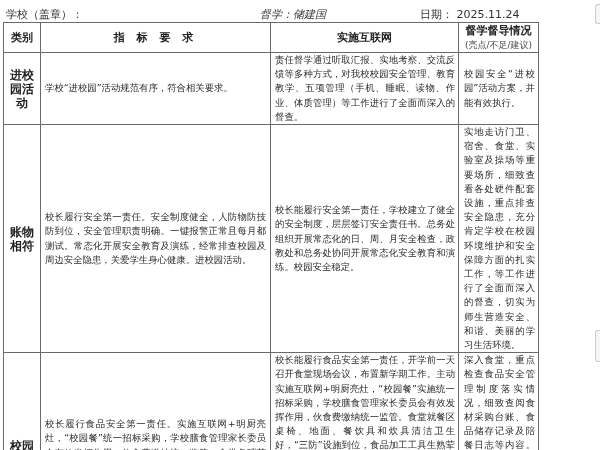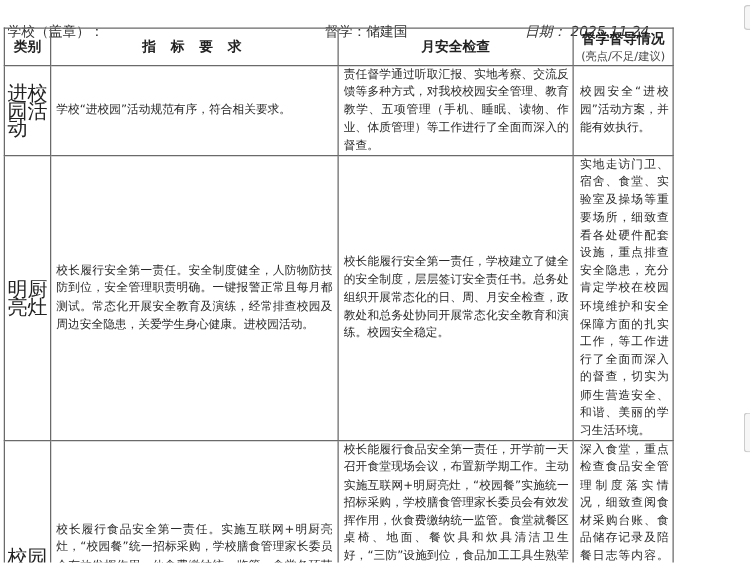"学校（盖章）：" .topbar span { top: 18px -> 7px }
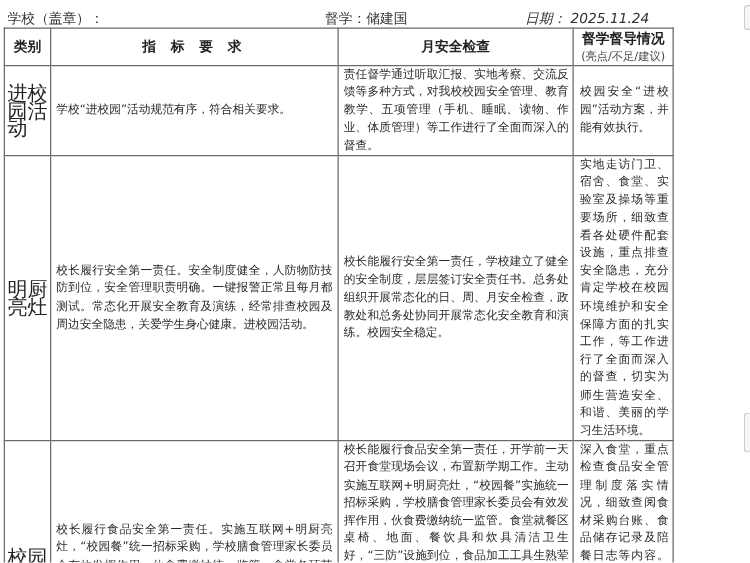"督学：储建国" .inspector { font-style: none -> italic }
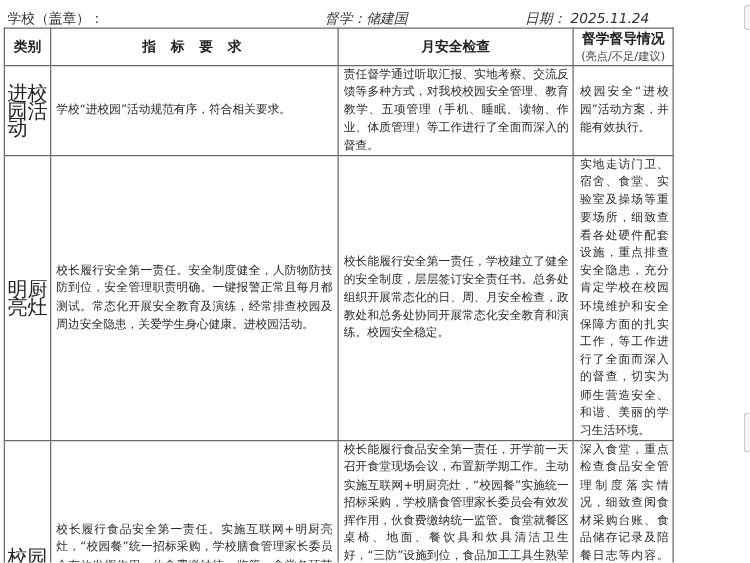"日期： 2025.11.24" .date { font-style: italic -> none }
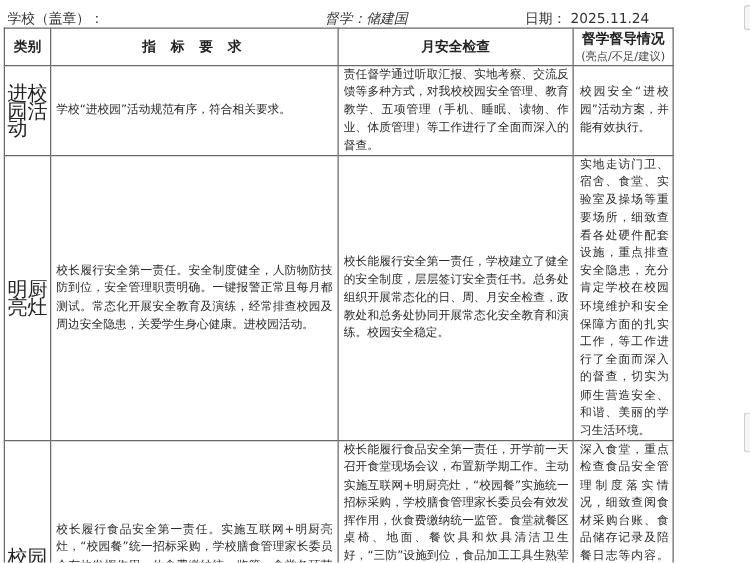"月安全检查" th { text: 月安全检查 -> 实施互联网 }
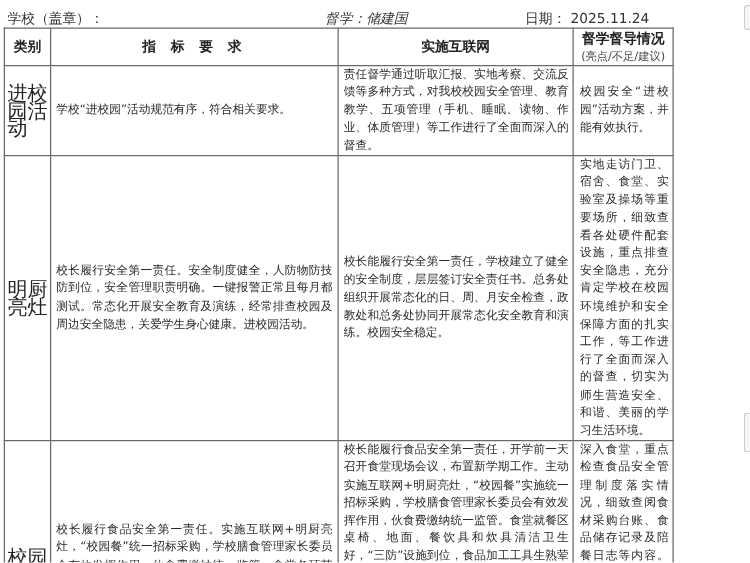"进校园活动" td.cat { font-size: 16px -> 12px; font-weight: normal -> bold; text-align: none -> center }
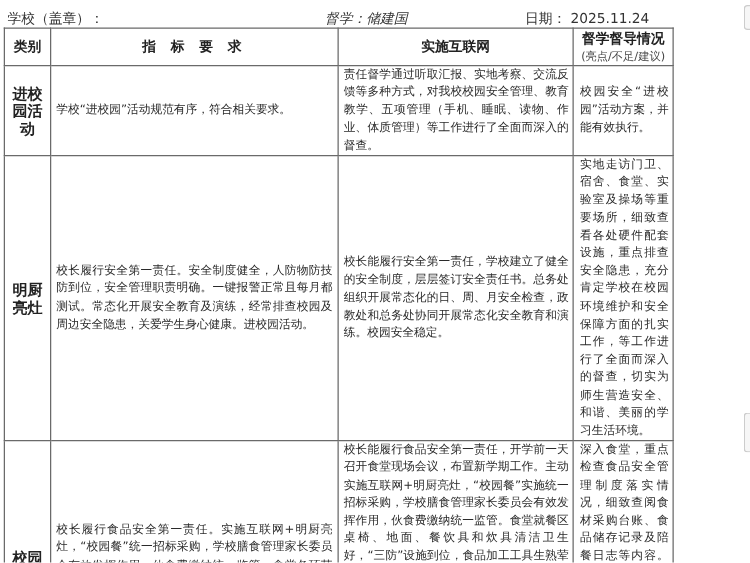"明厨亮灶" td.cat { text: 明厨亮灶 -> 账物相符 }
